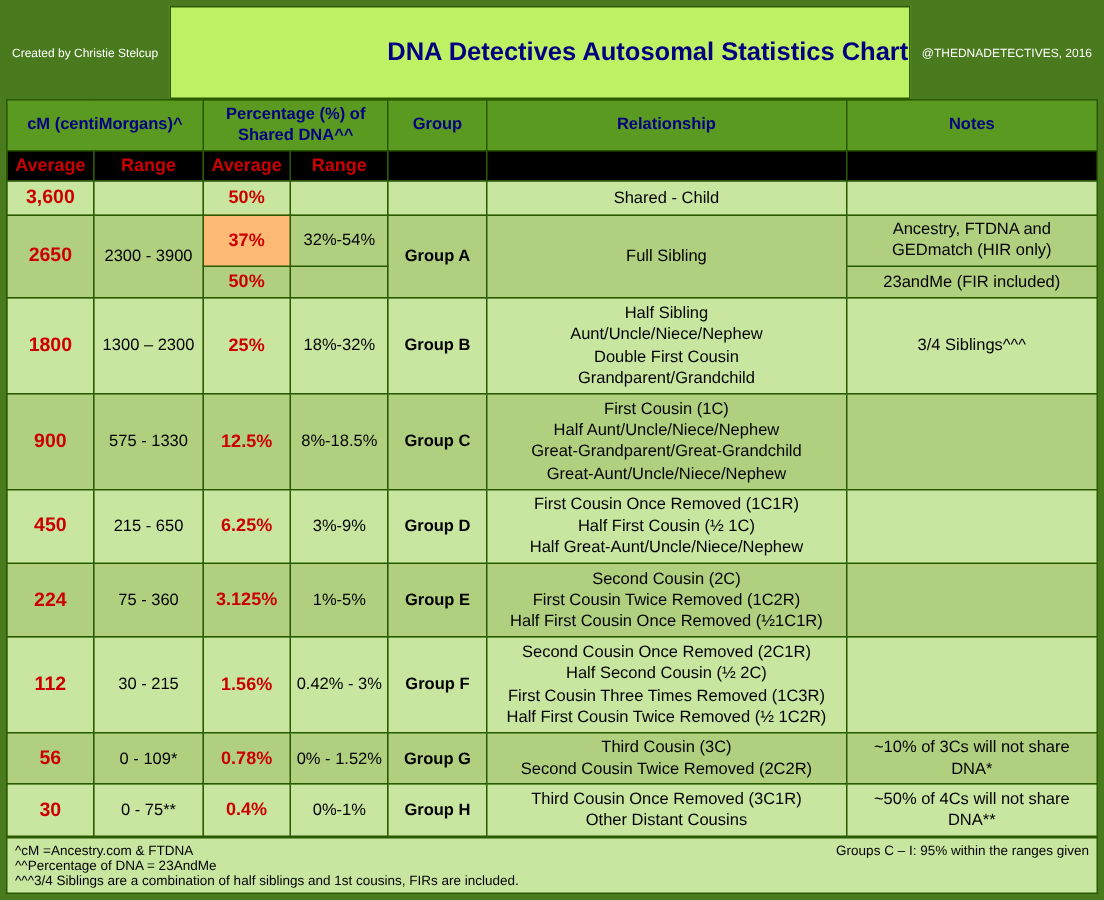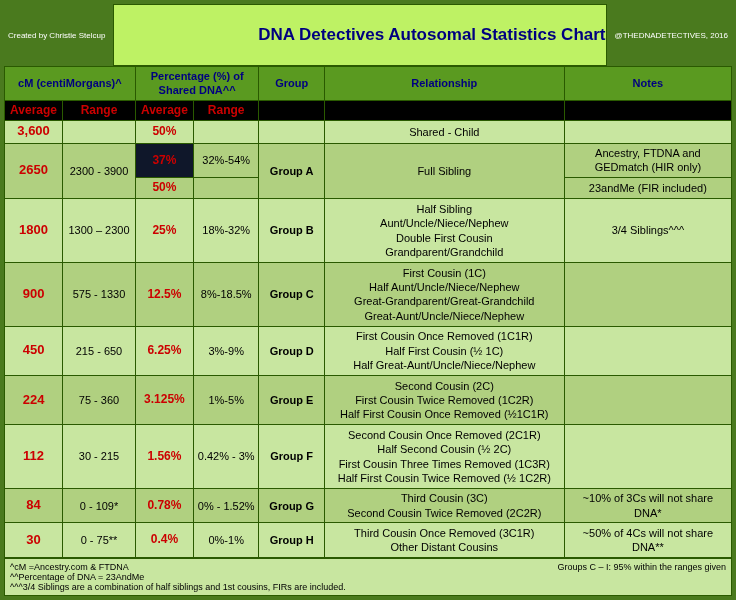"37%" td.pct-cell { background: #0f172a -> #fdba74 }
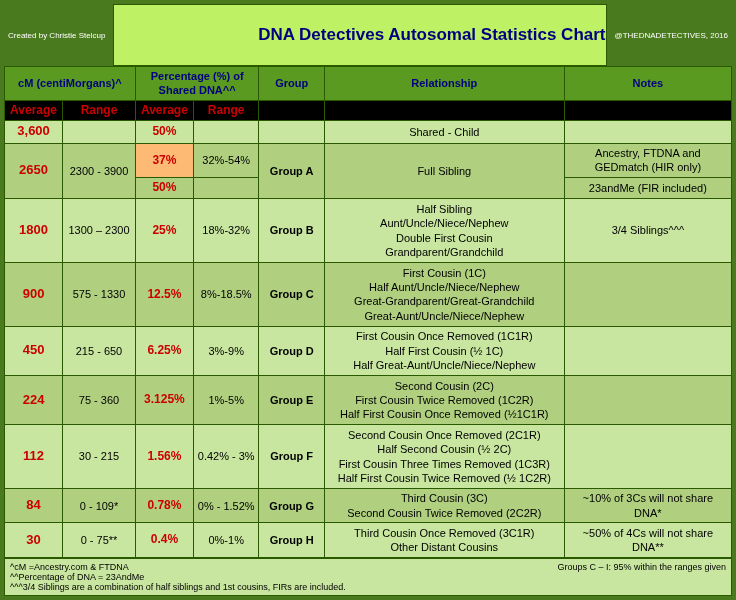"84" td.cm-cell { text: 84 -> 56 }
